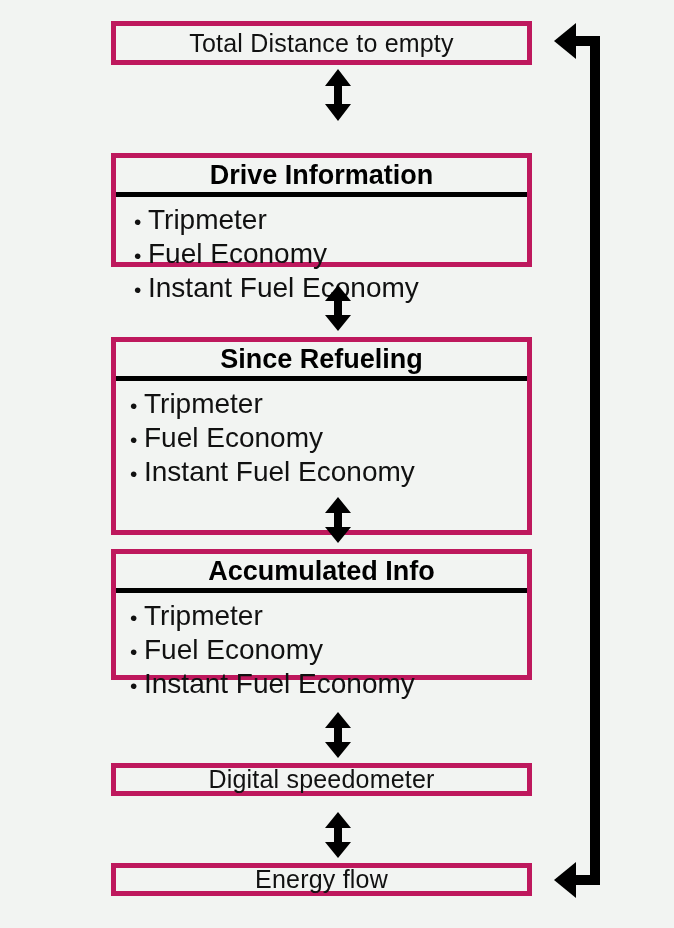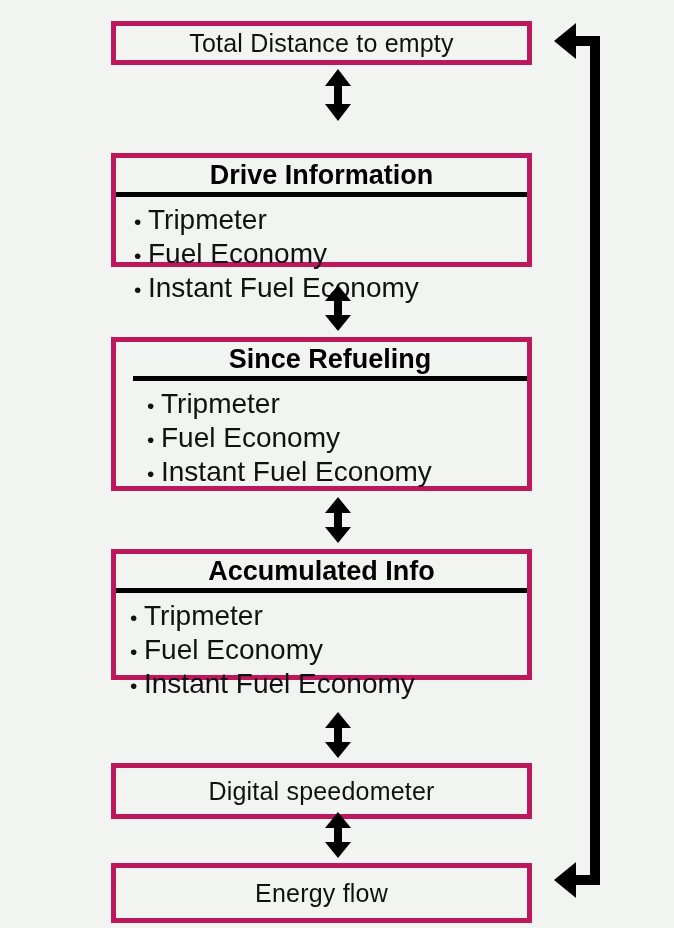"Since Refueling" div.node { height: 154px -> 198px; padding-left: 17px -> none }
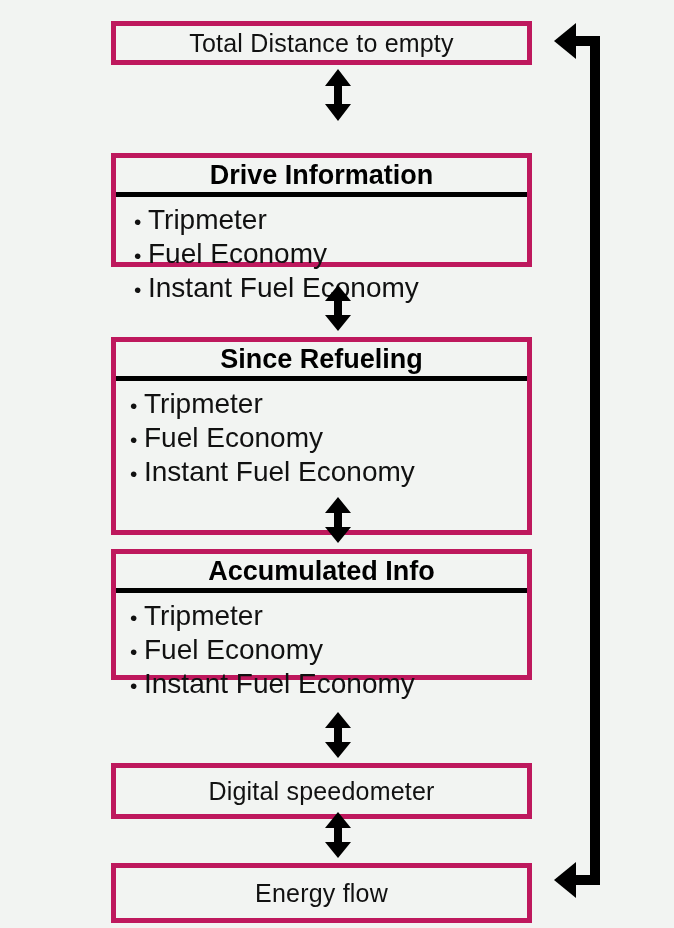"Digital speedometer" div.node { height: 56px -> 33px }
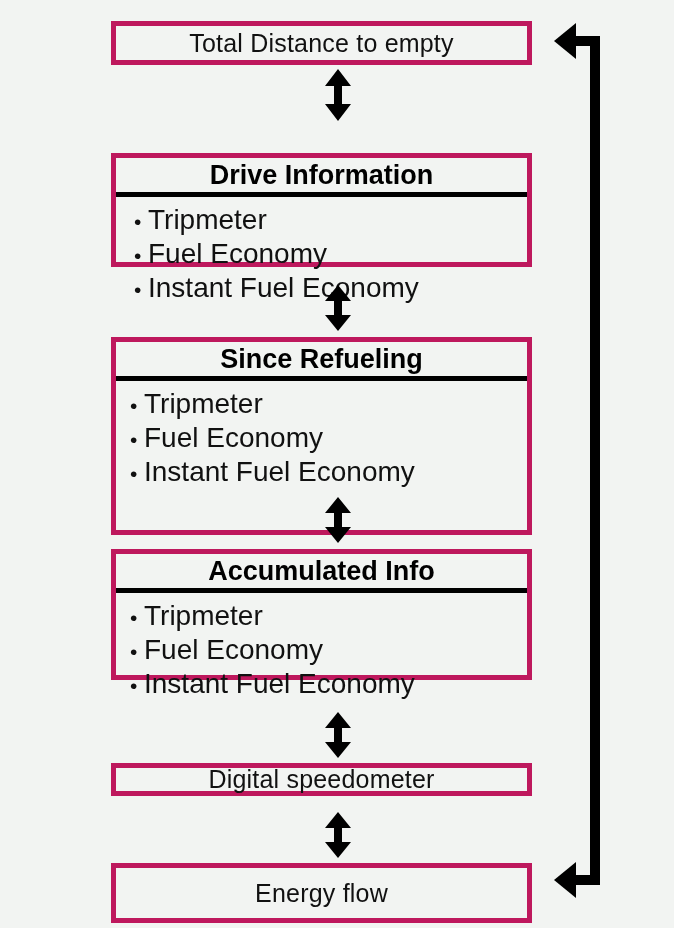"Energy flow" div.node { height: 60px -> 33px }
